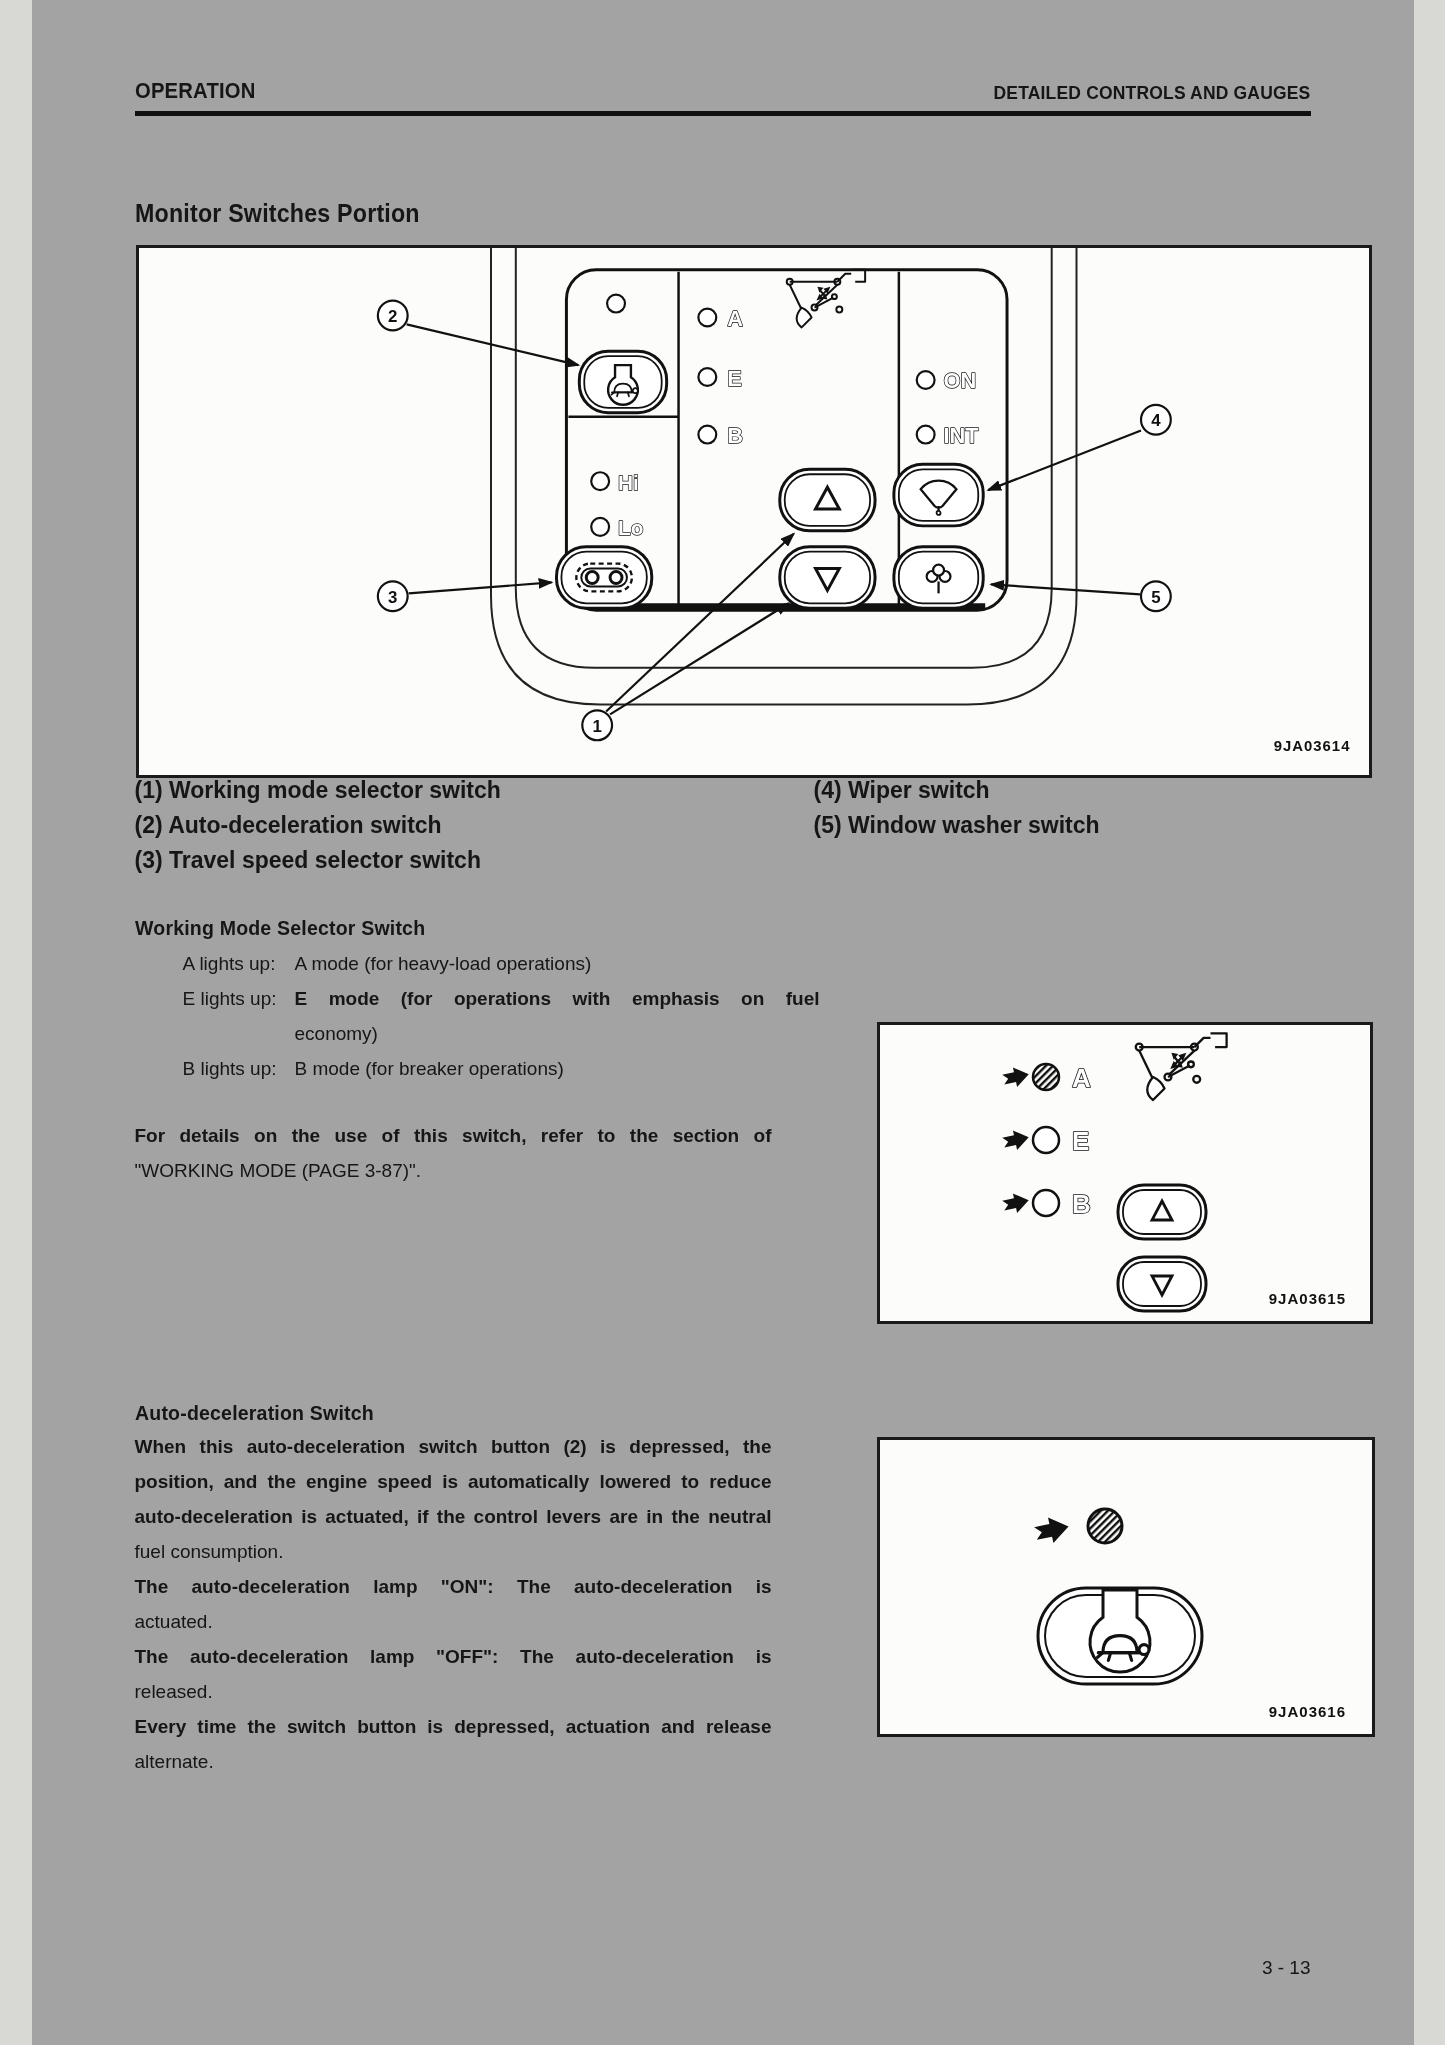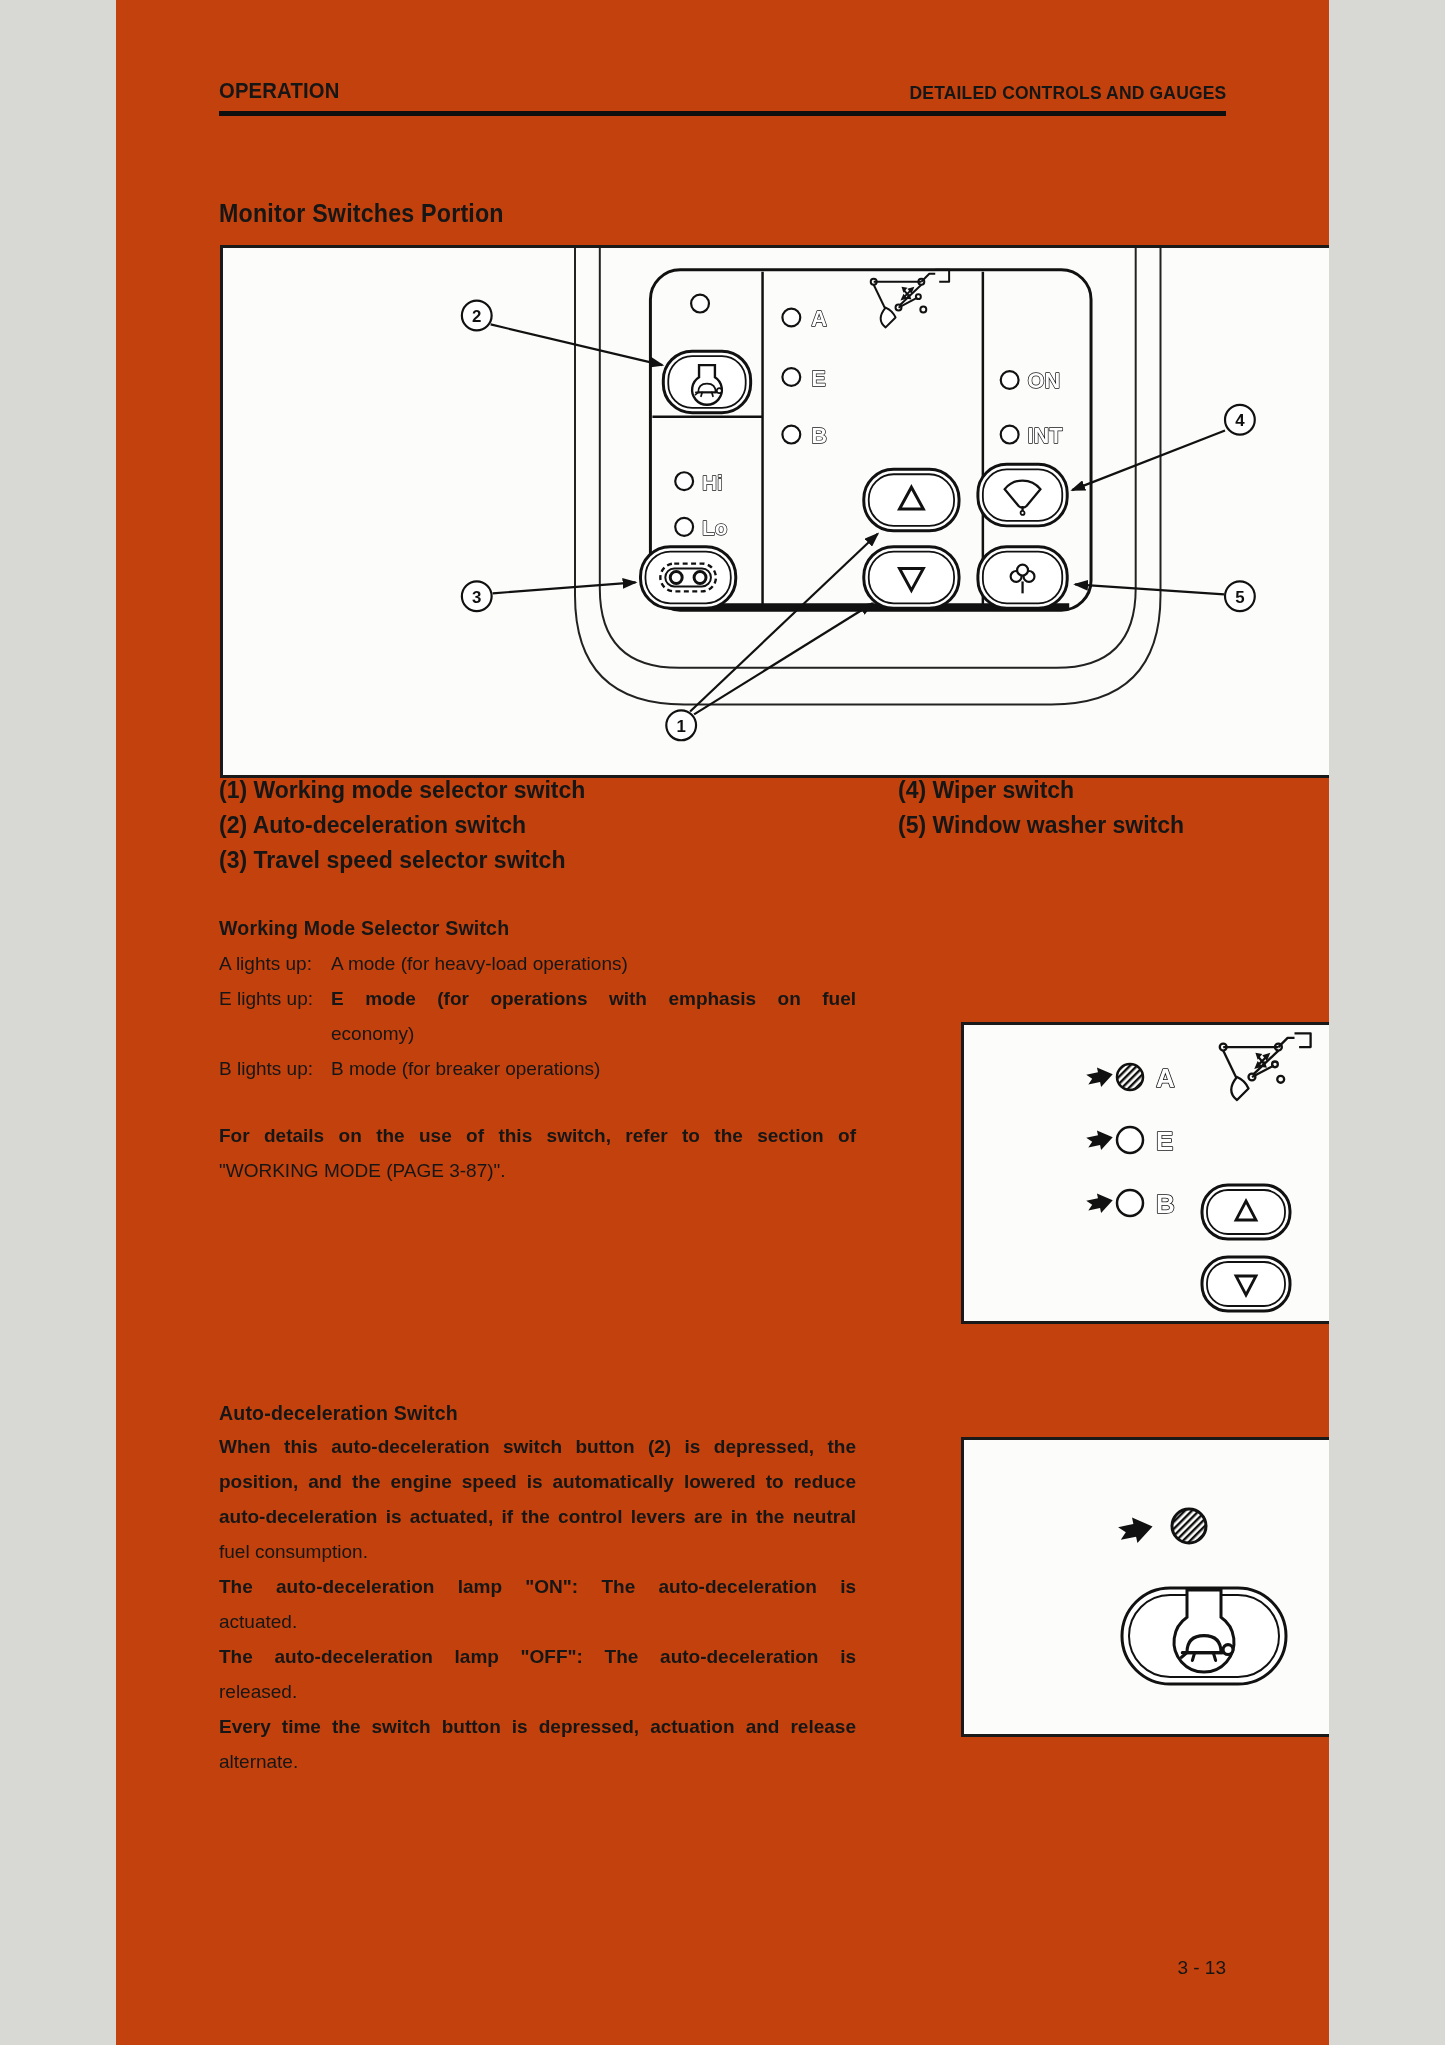"OPERATION" .page { background: #c2410c -> #a3a3a3; width: 1213px -> 1382px }
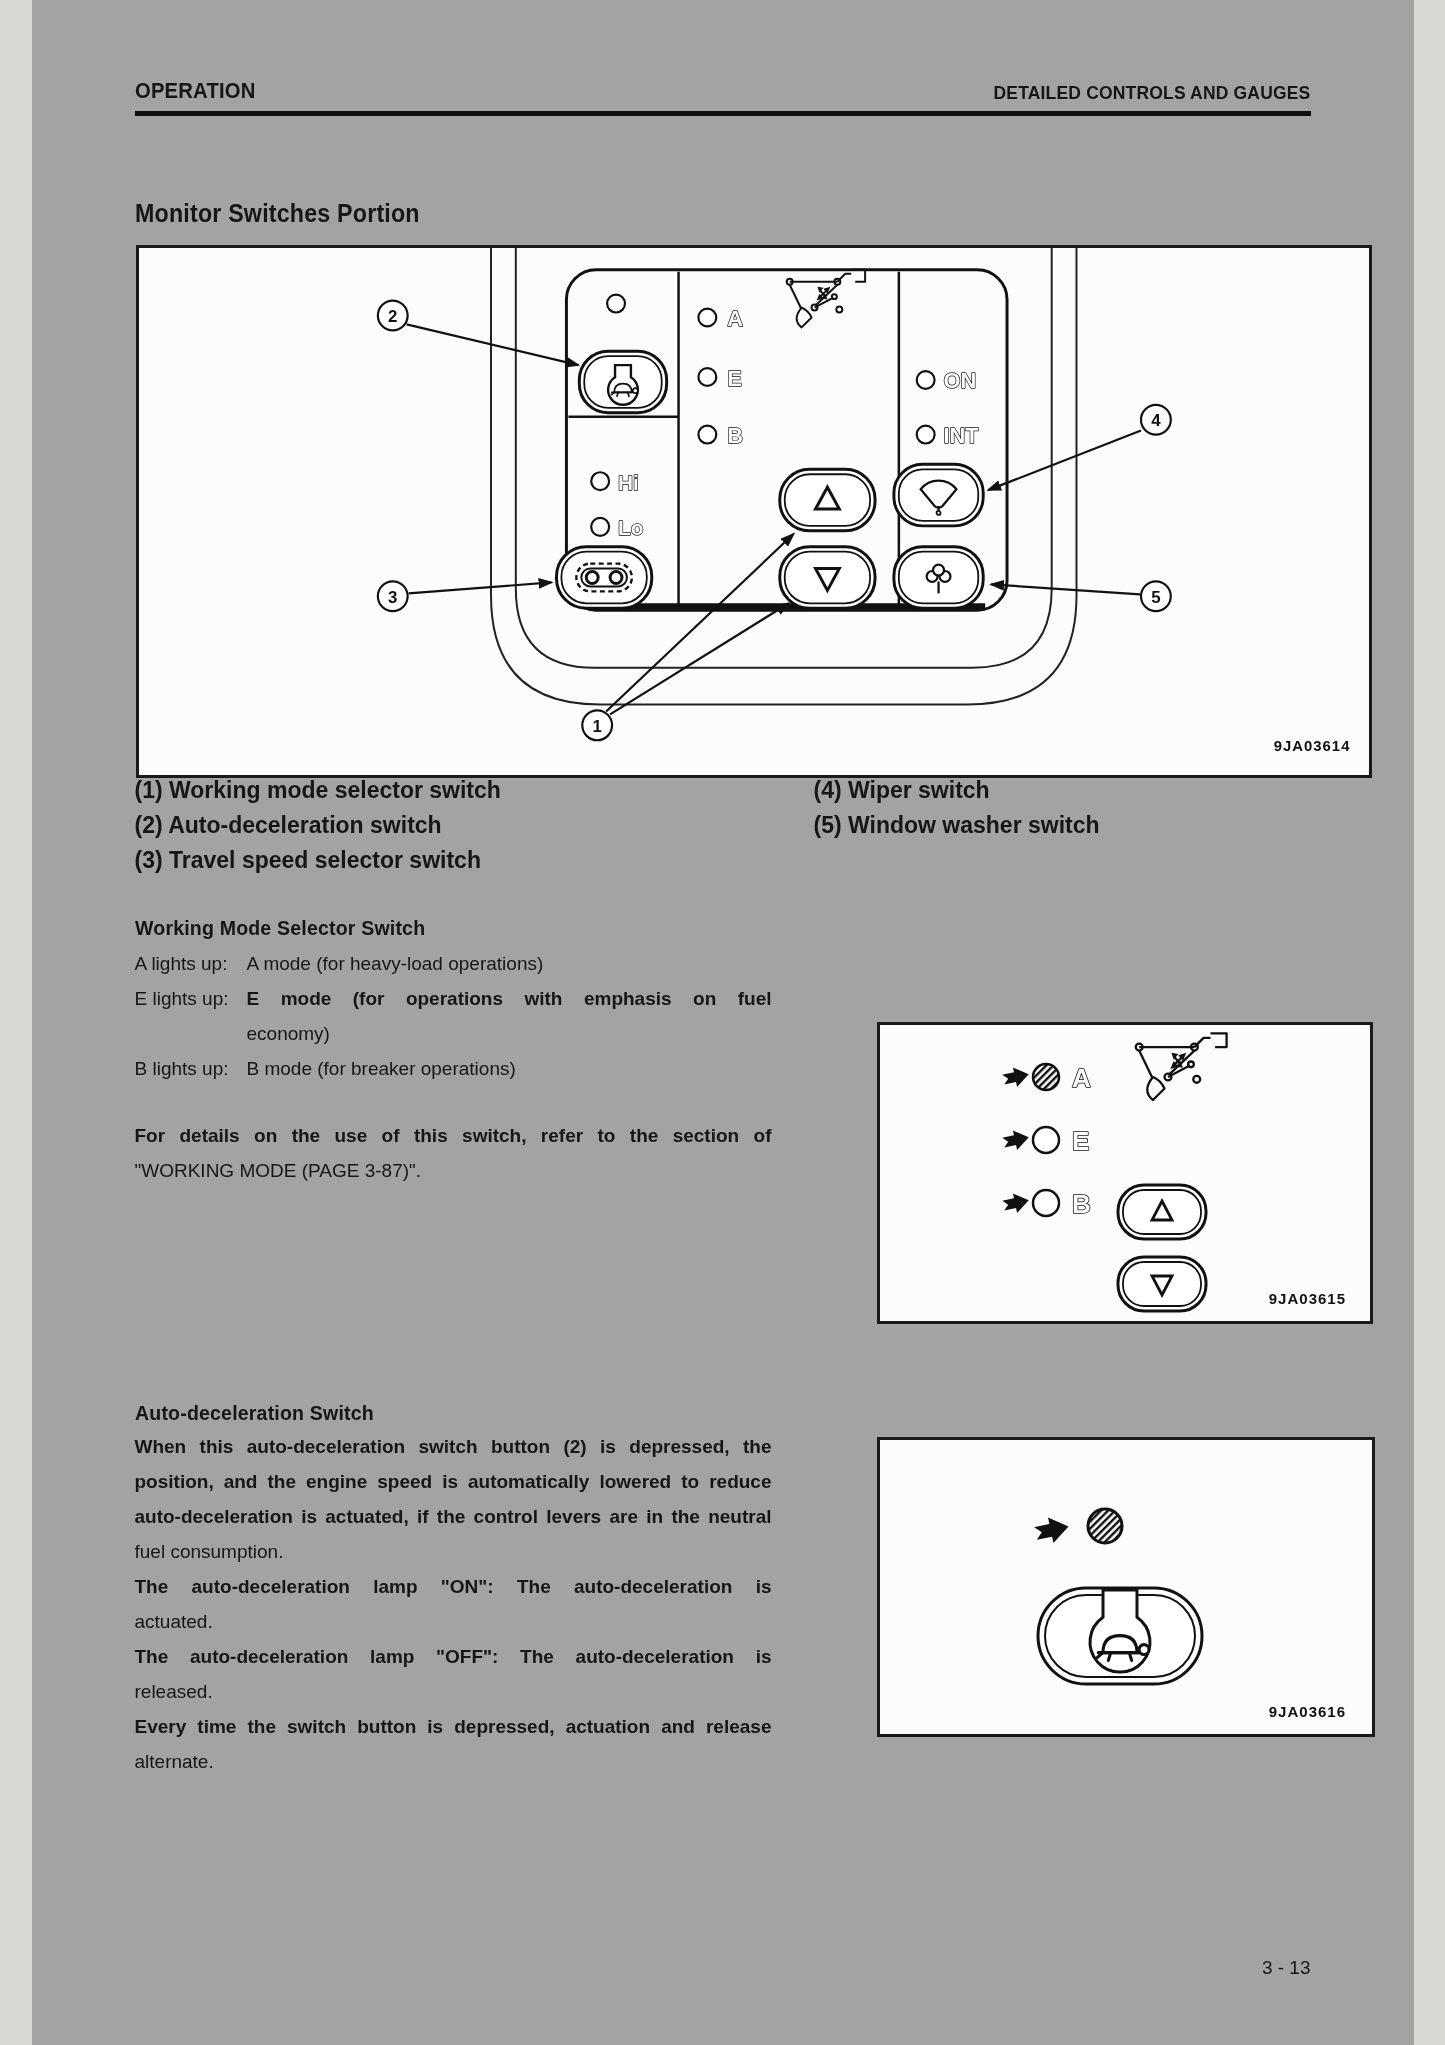"A lights up:" .mode-row { margin-left: none -> 48px }
